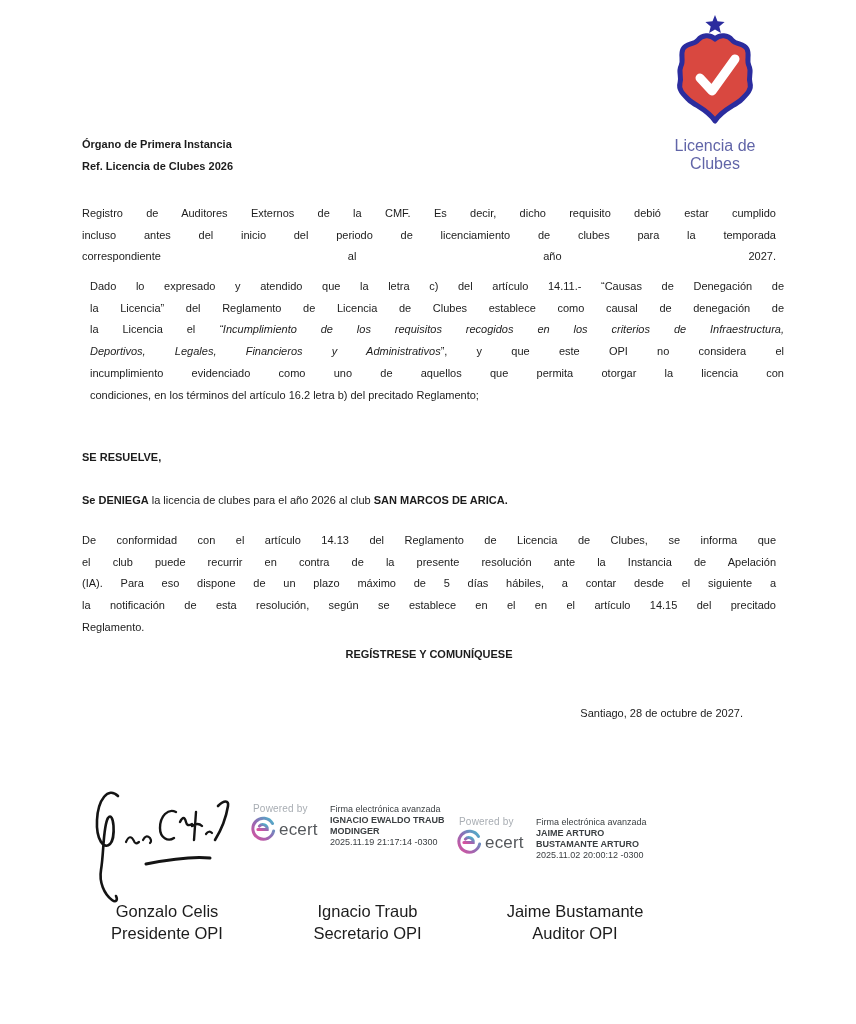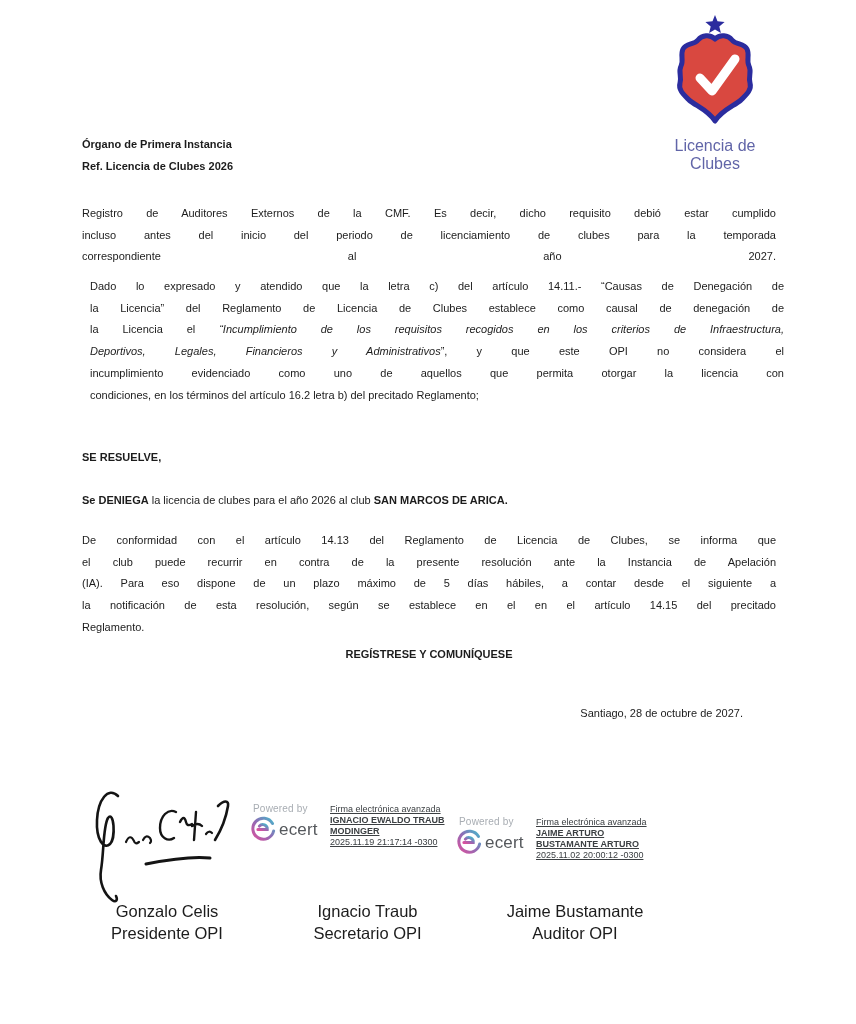"Firma electrónica avanzada" .ec-right { text-decoration: underline -> none }
